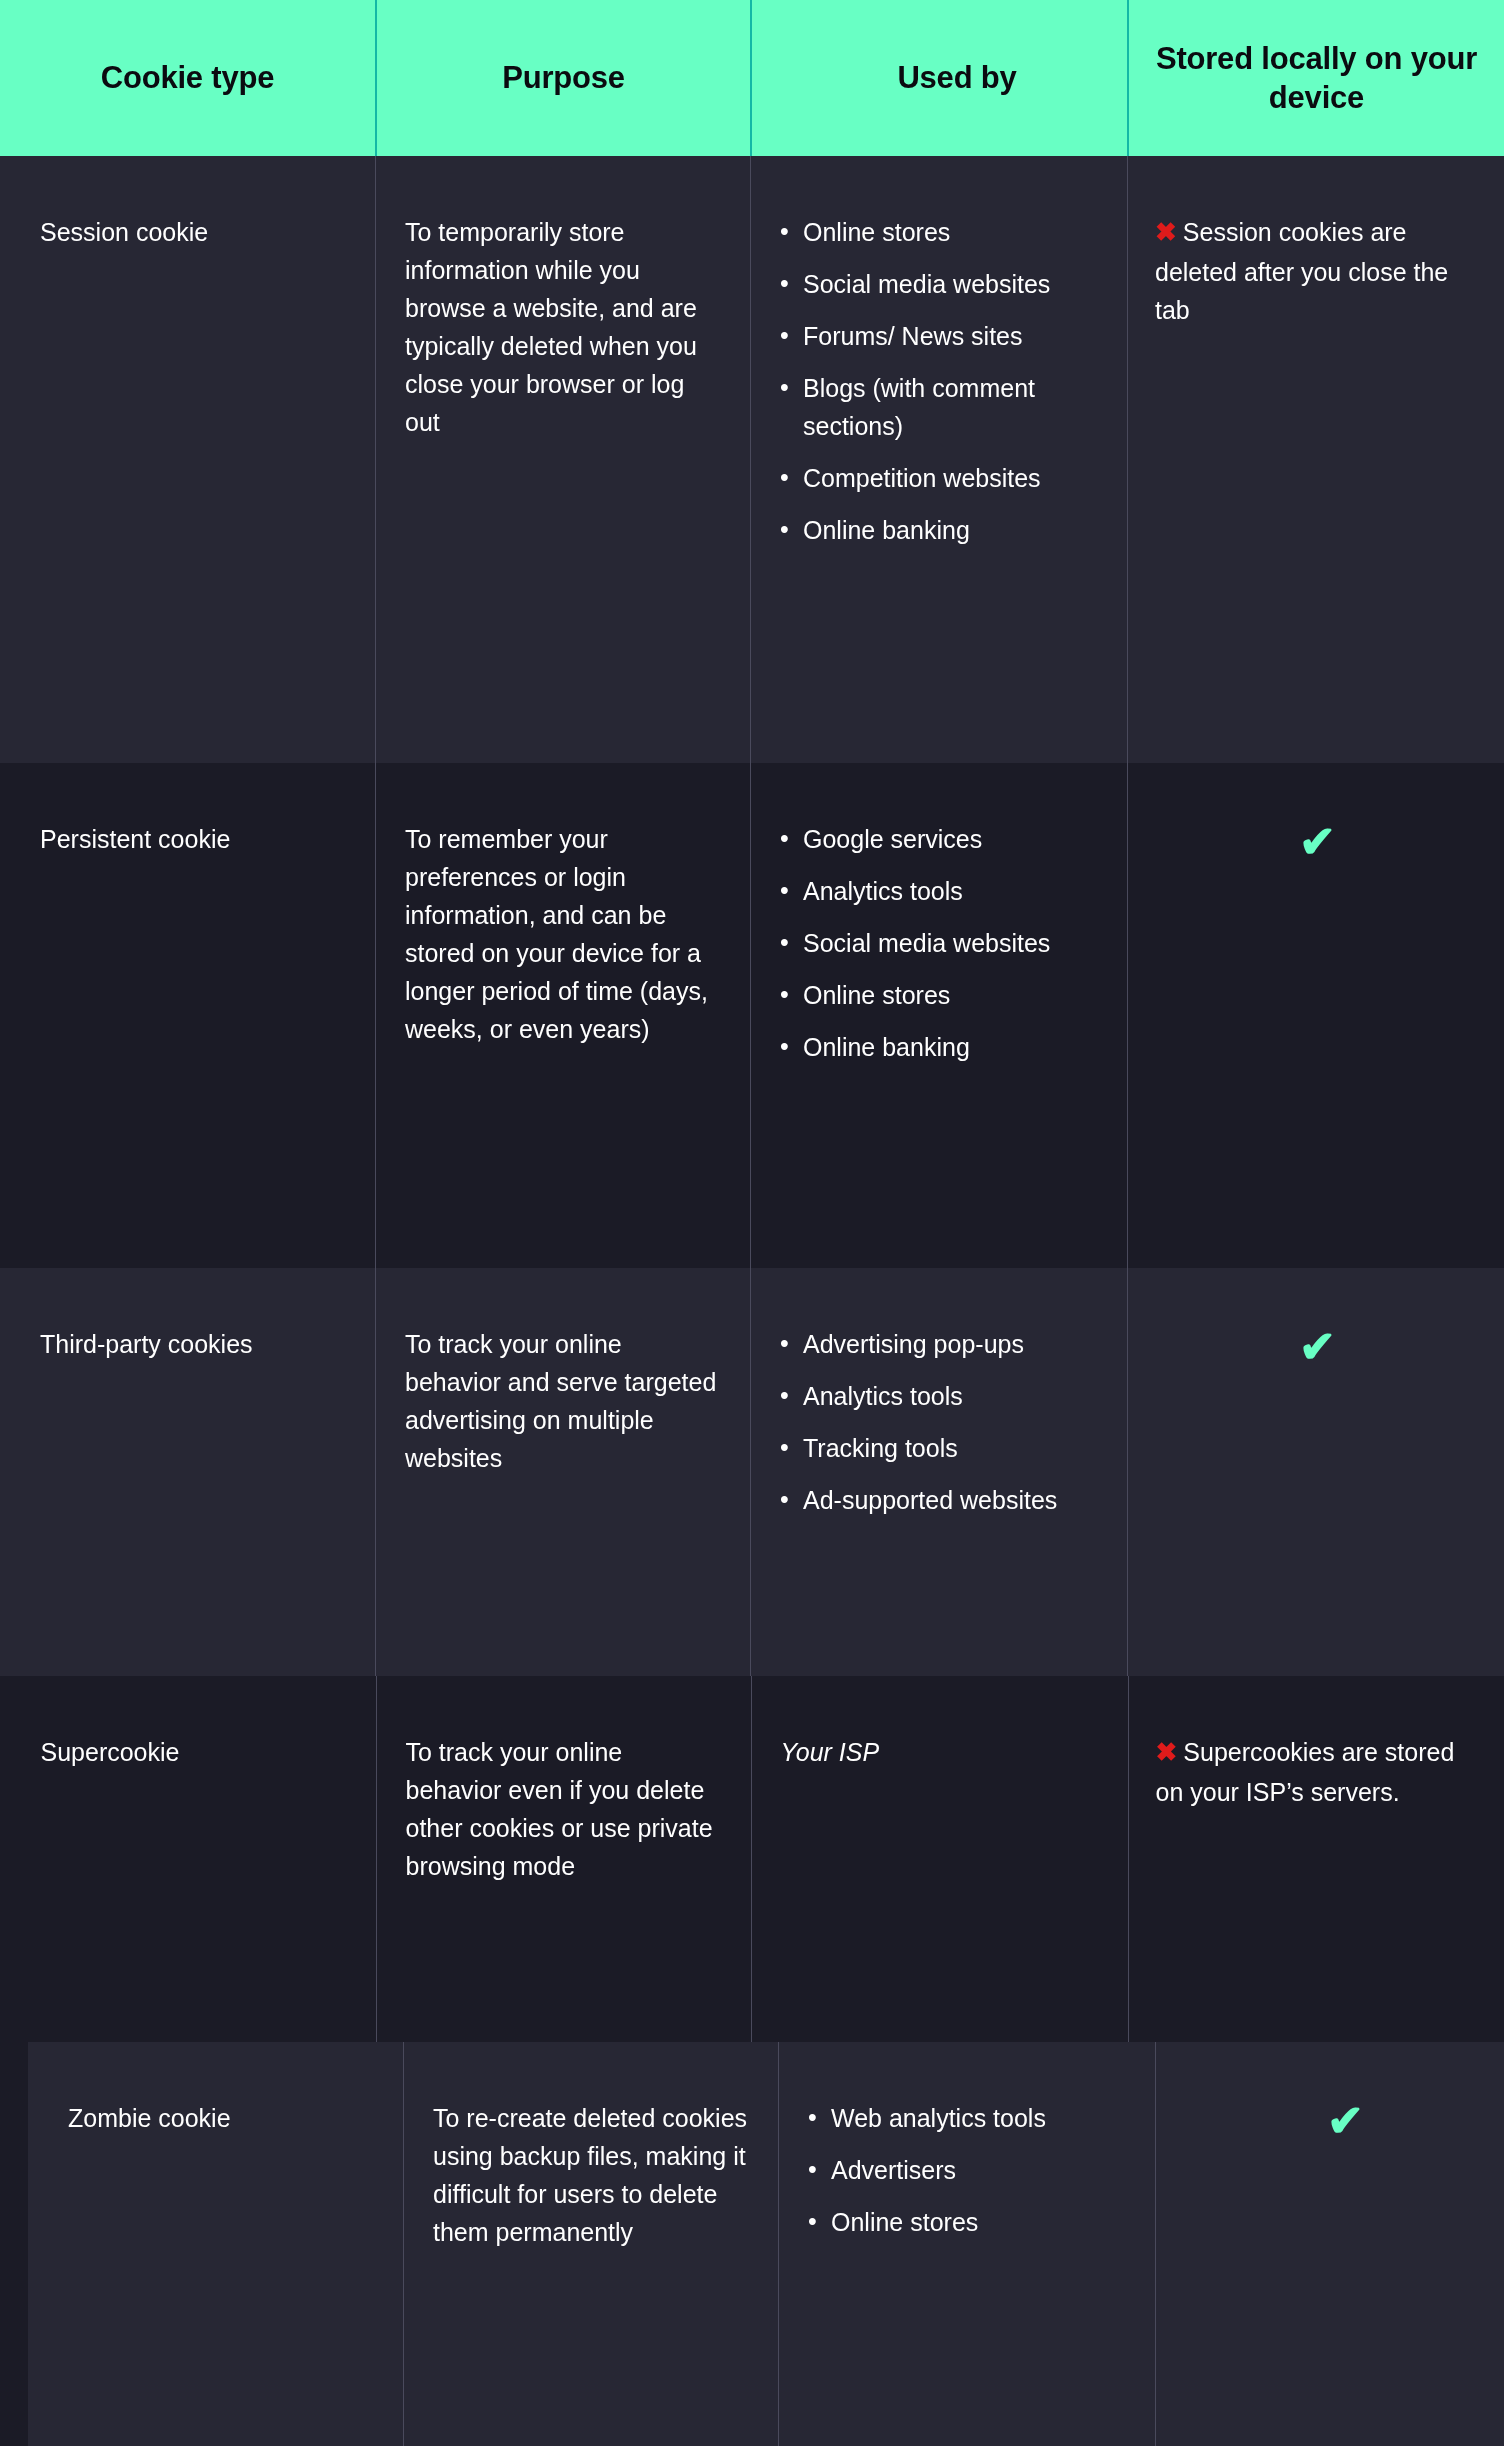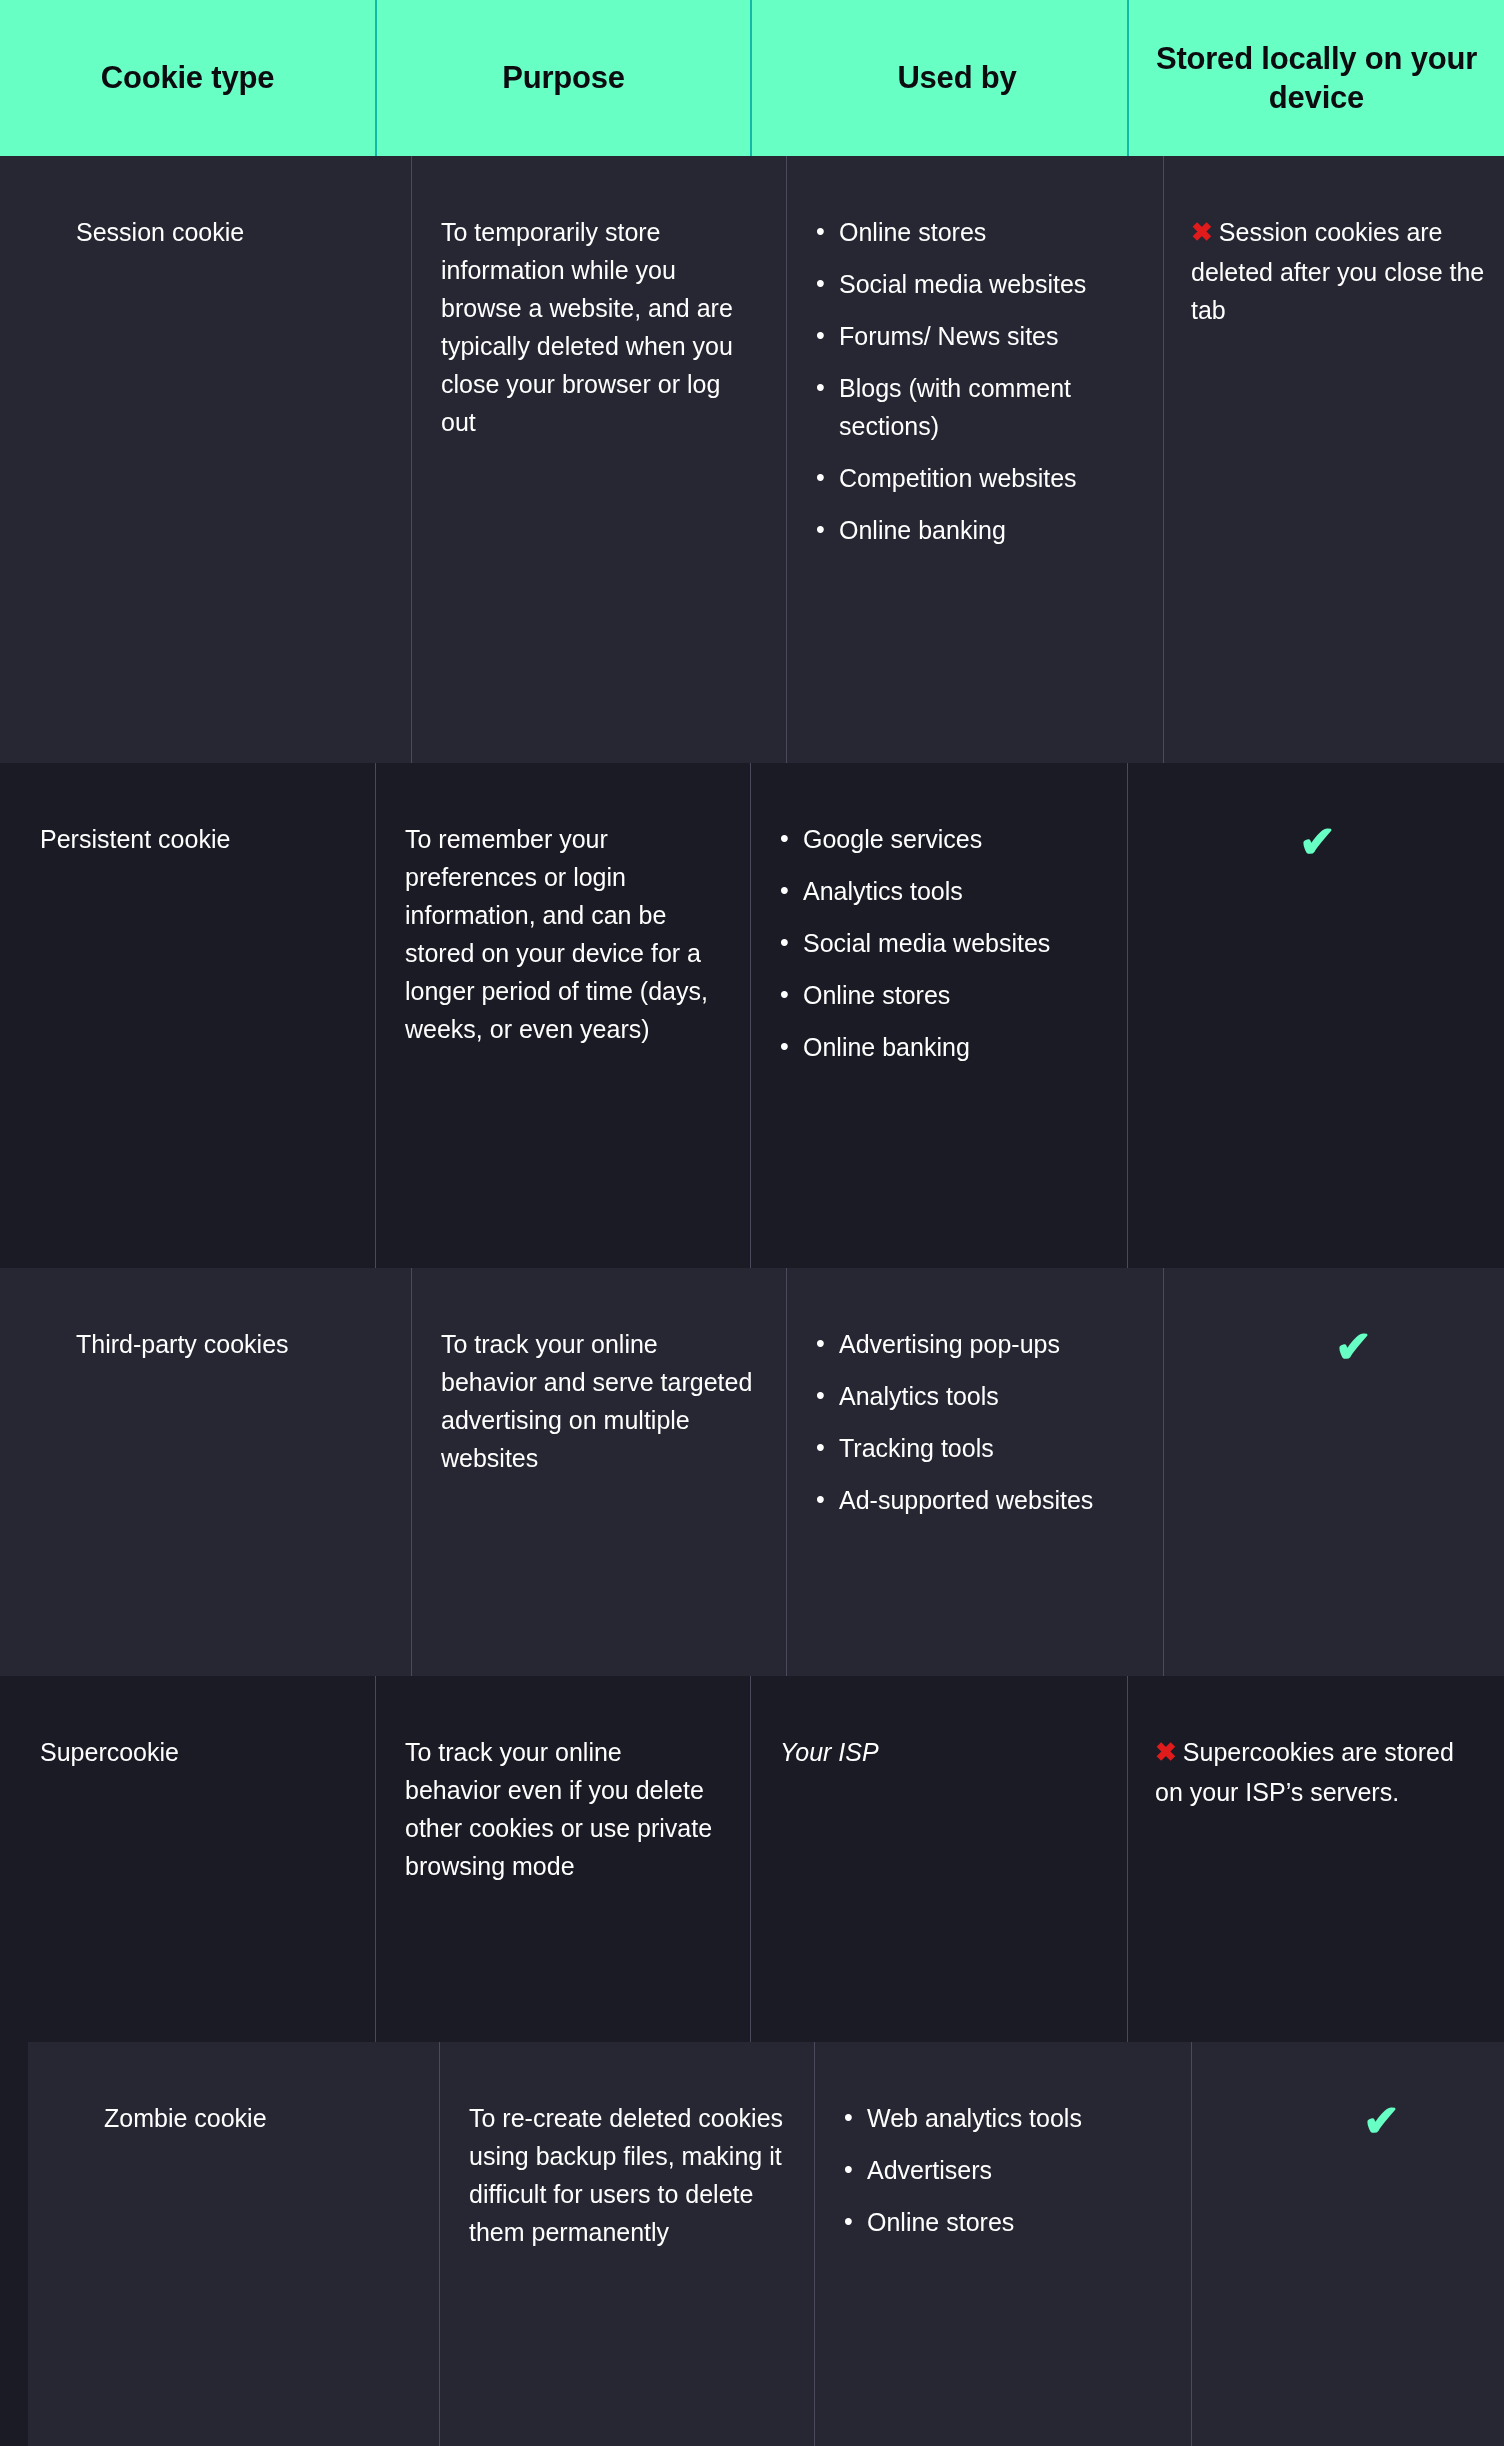"Session cookie" .tr.light { padding-left: 36px -> none }
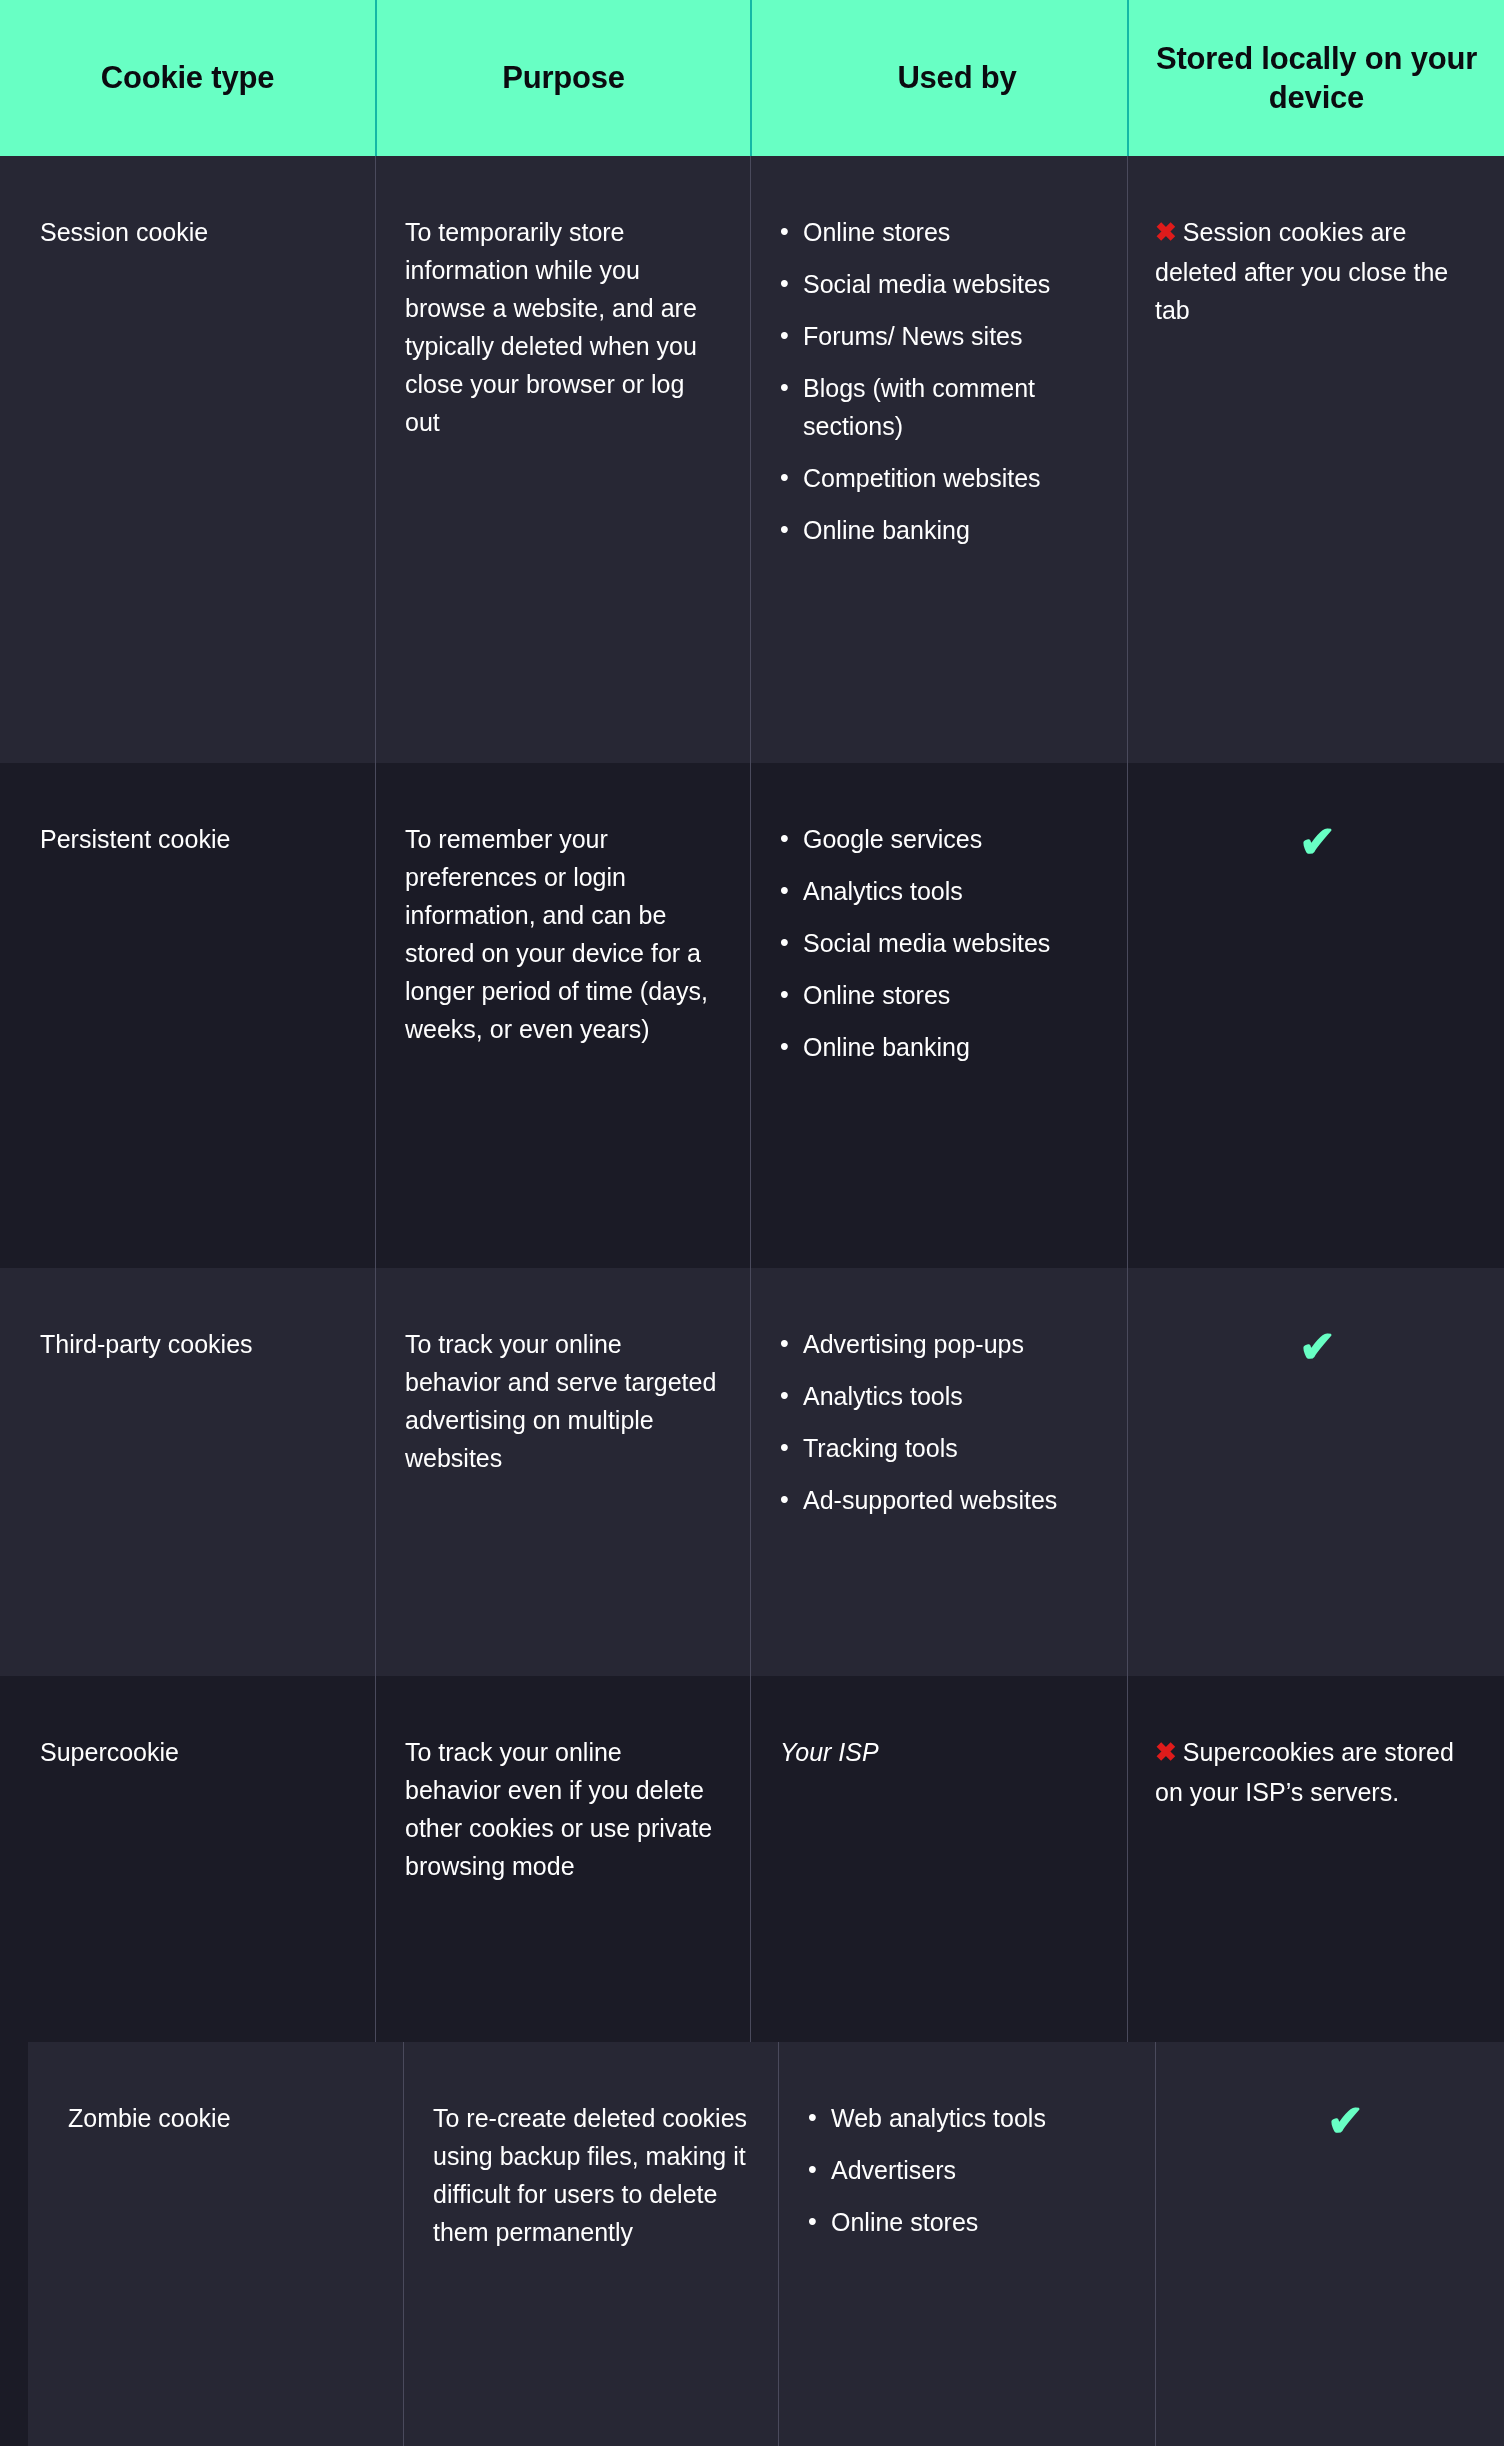"Supercookie" .r4 { justify-content: none -> center }
